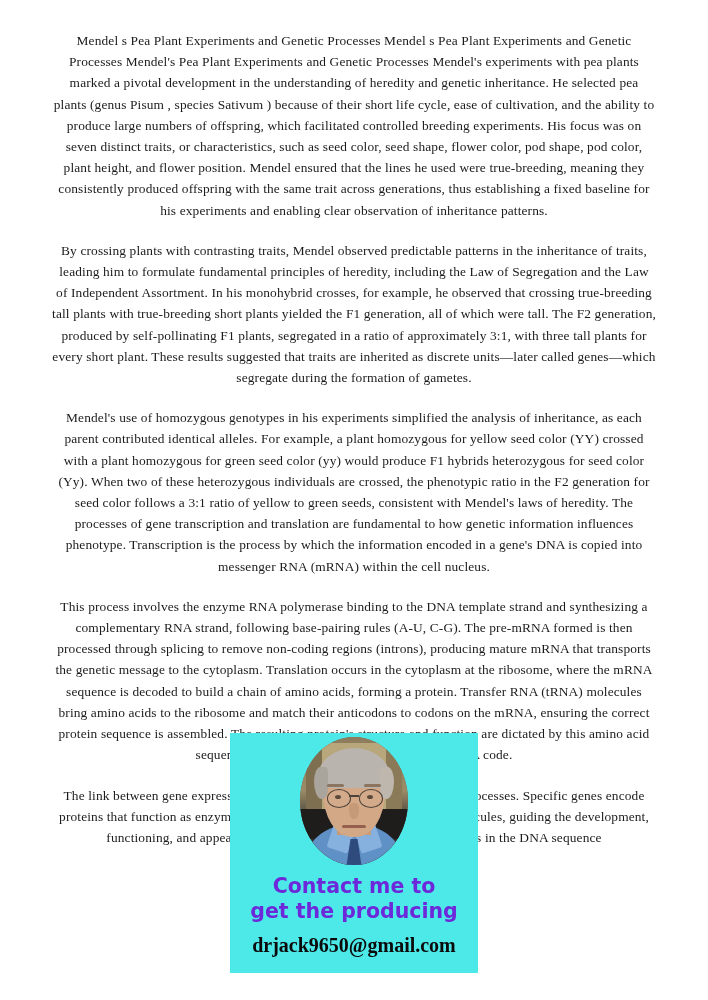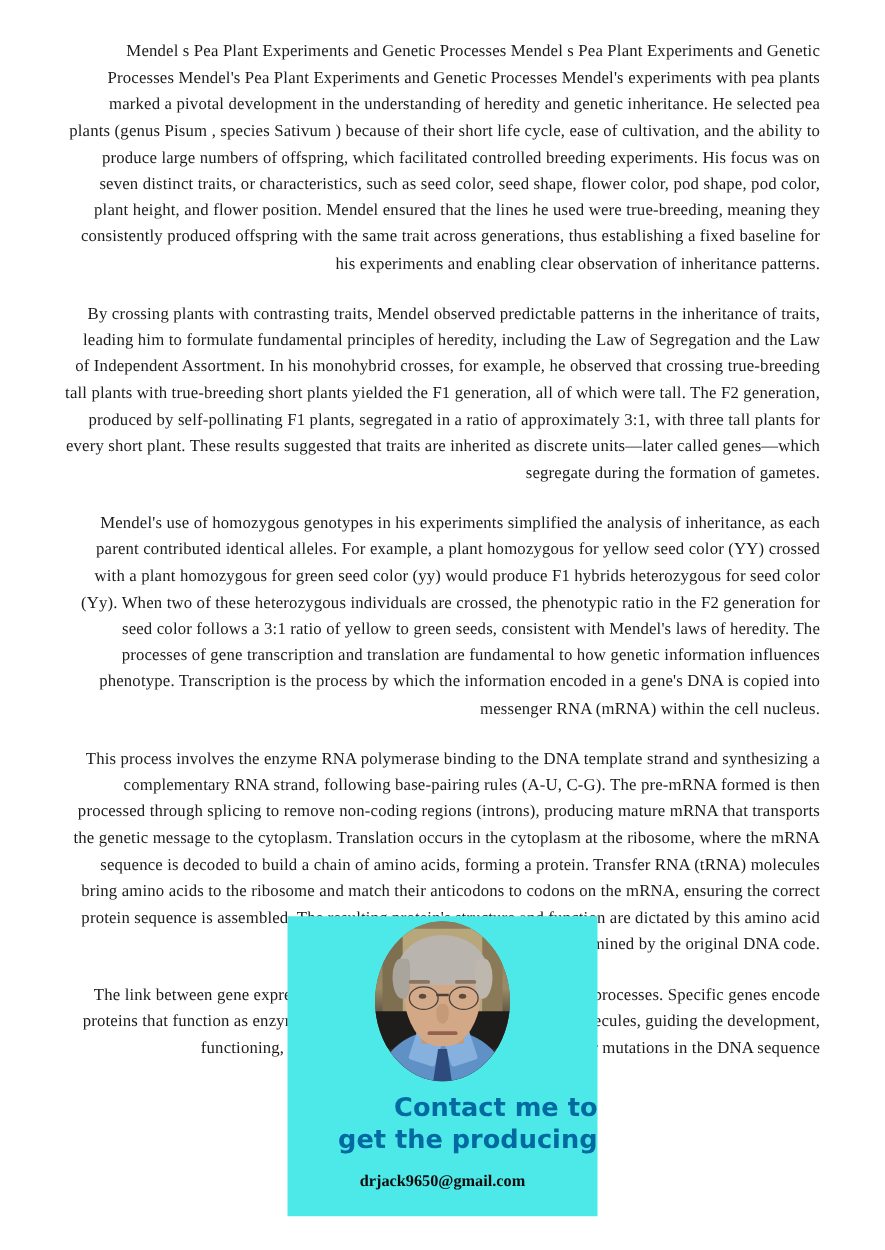"Mendel s Pea Plant Experiments" .para { text-align: right -> center }
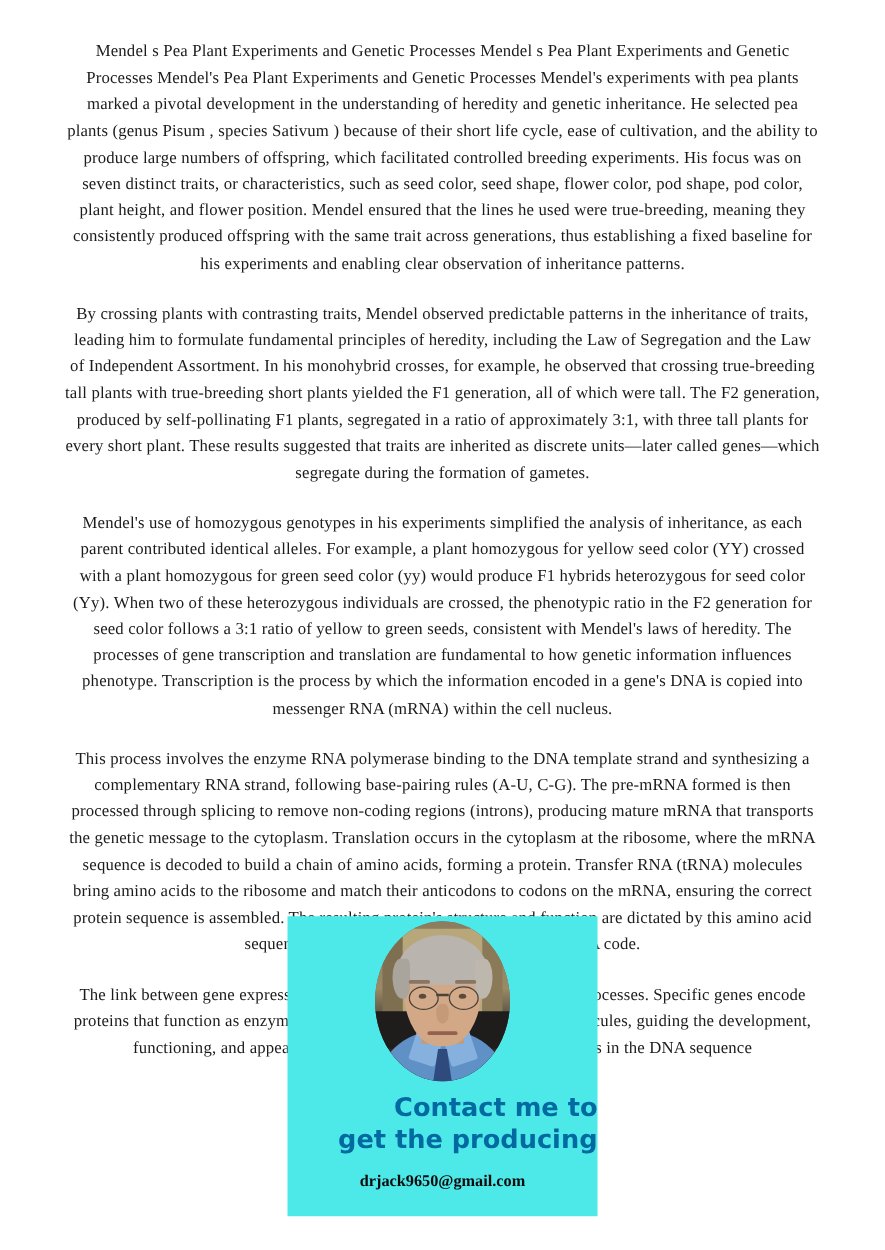"Contact me to" #contact-line1, #contact-line2 { color: #0369a1 -> #6d28d9; text-align: right -> center }
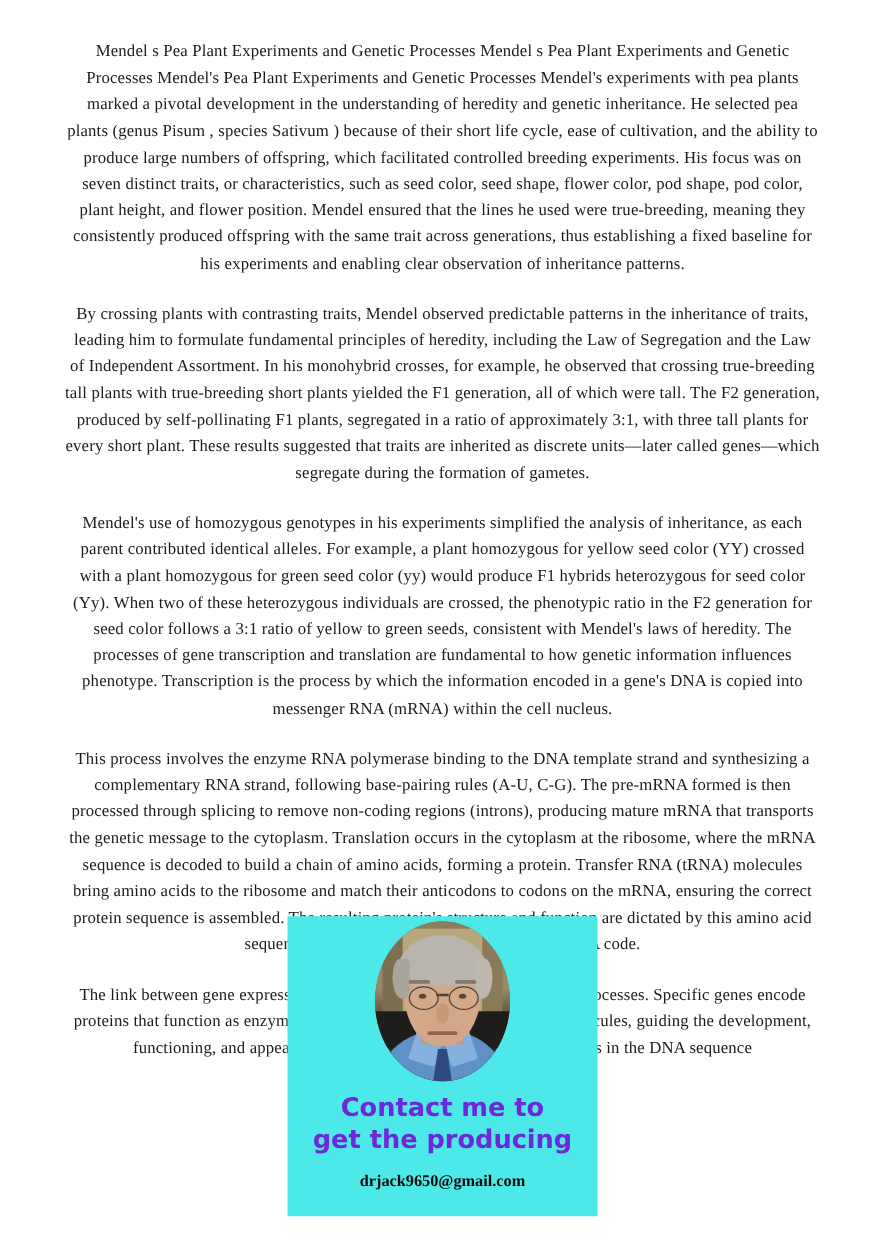"drjack9650@gmail.com" #contact-email { font-size: 13px -> 20px }
